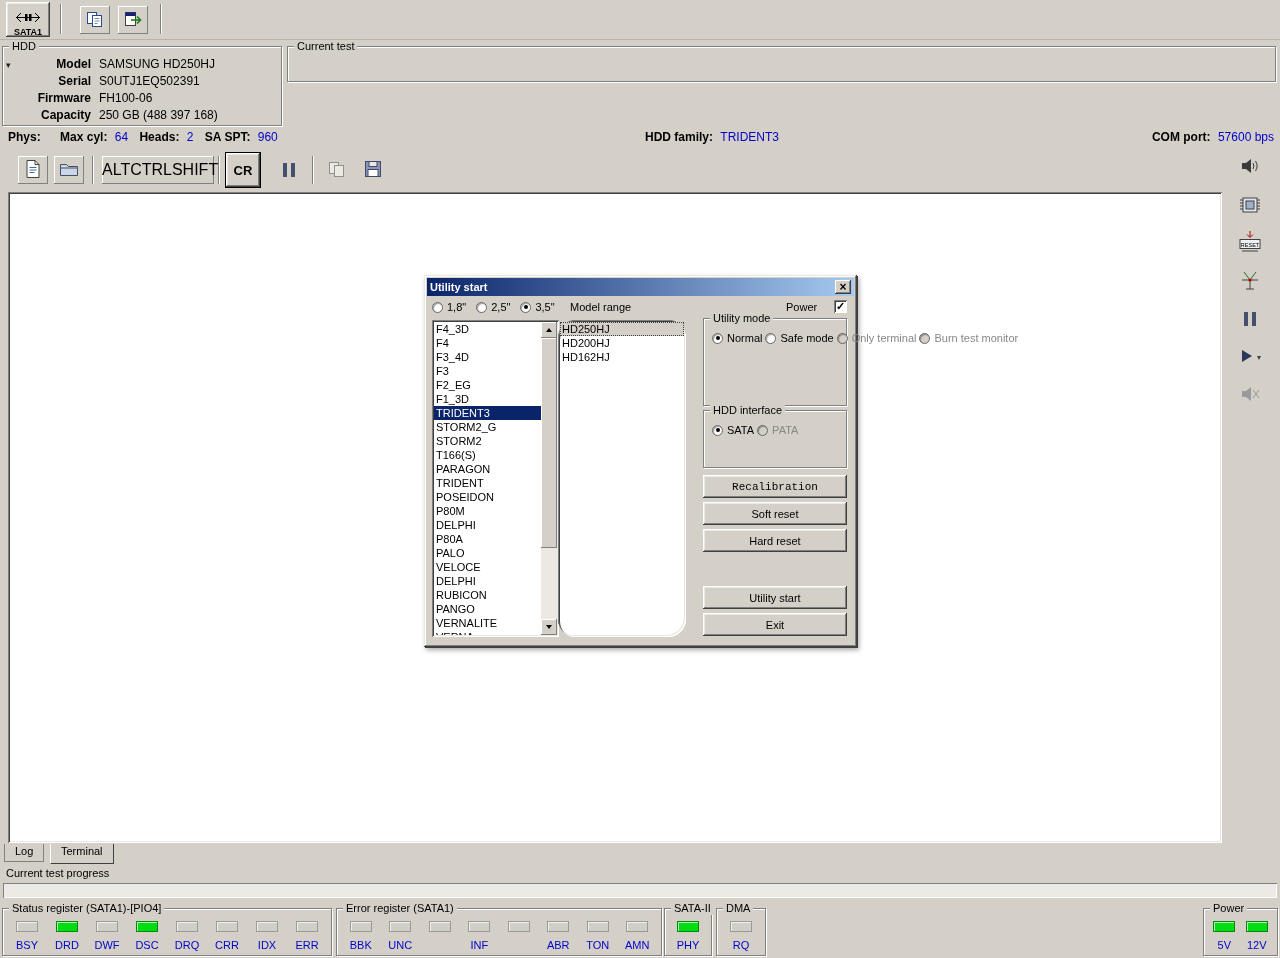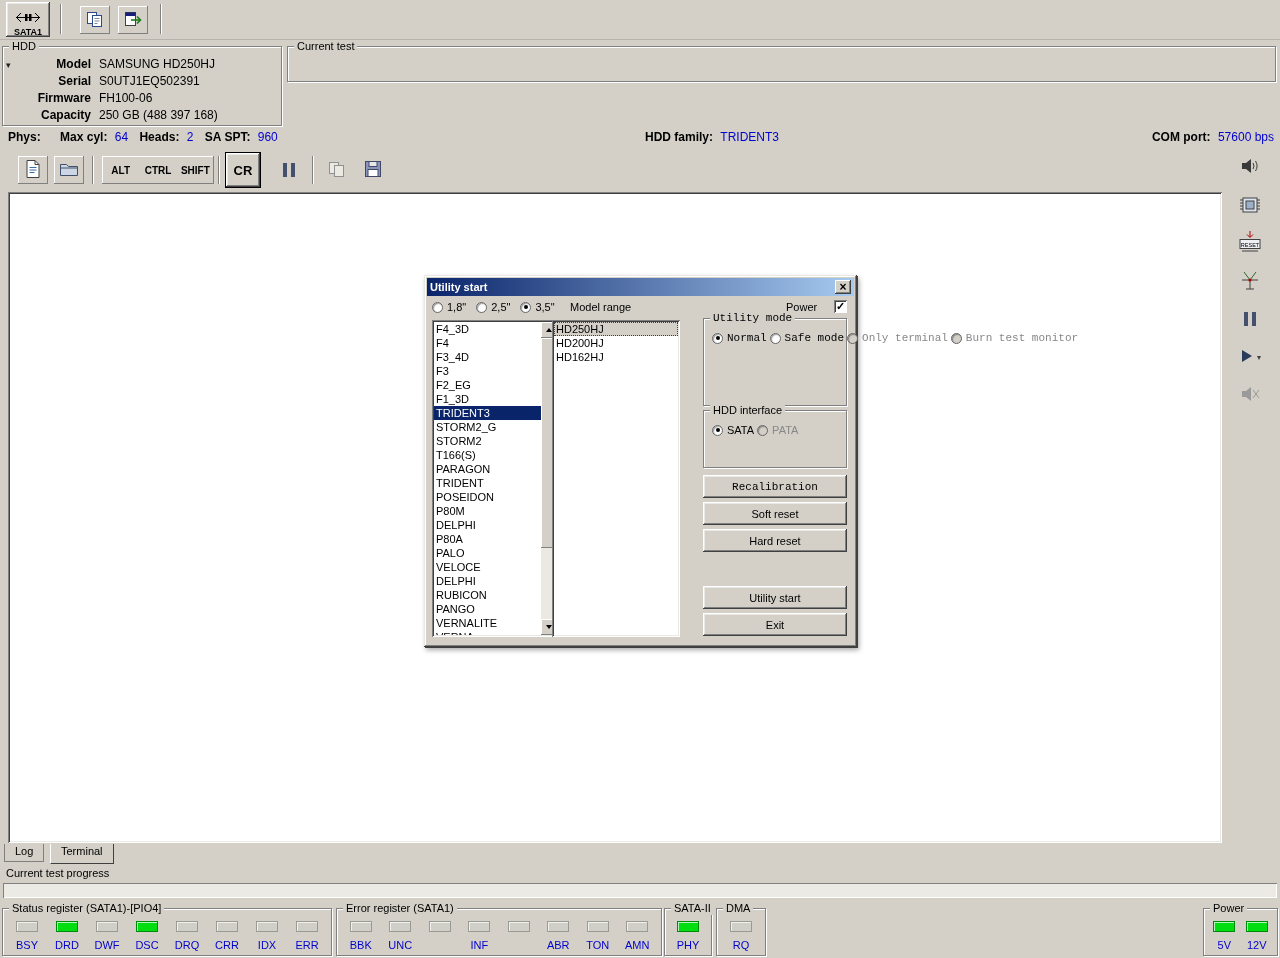"ALT" .modkey { font-size: 10px -> 16px; font-weight: bold -> normal }
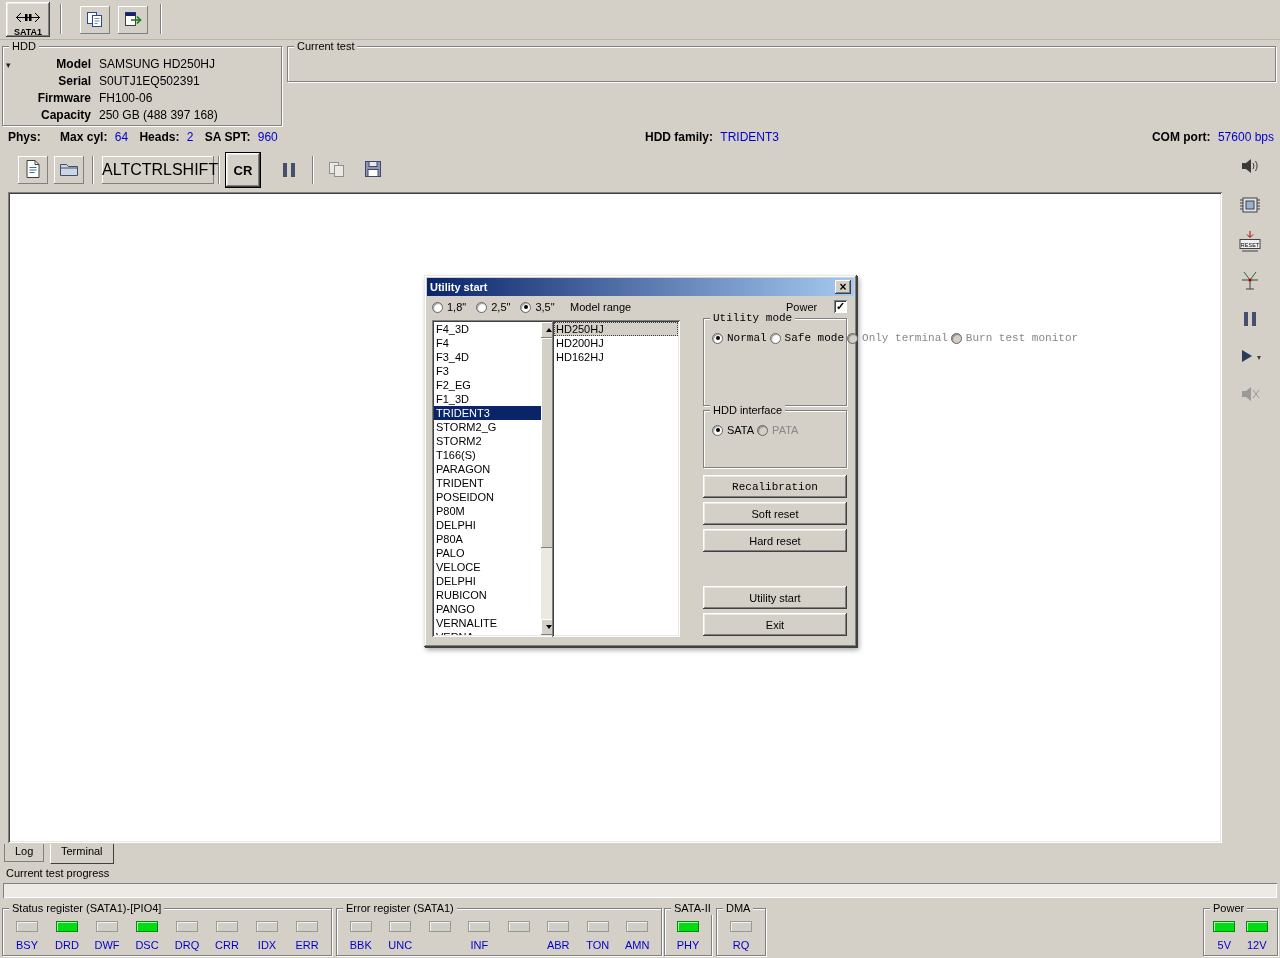"Utility mode" div.groupbox { font-family: Liberation Mono, monospace -> none }
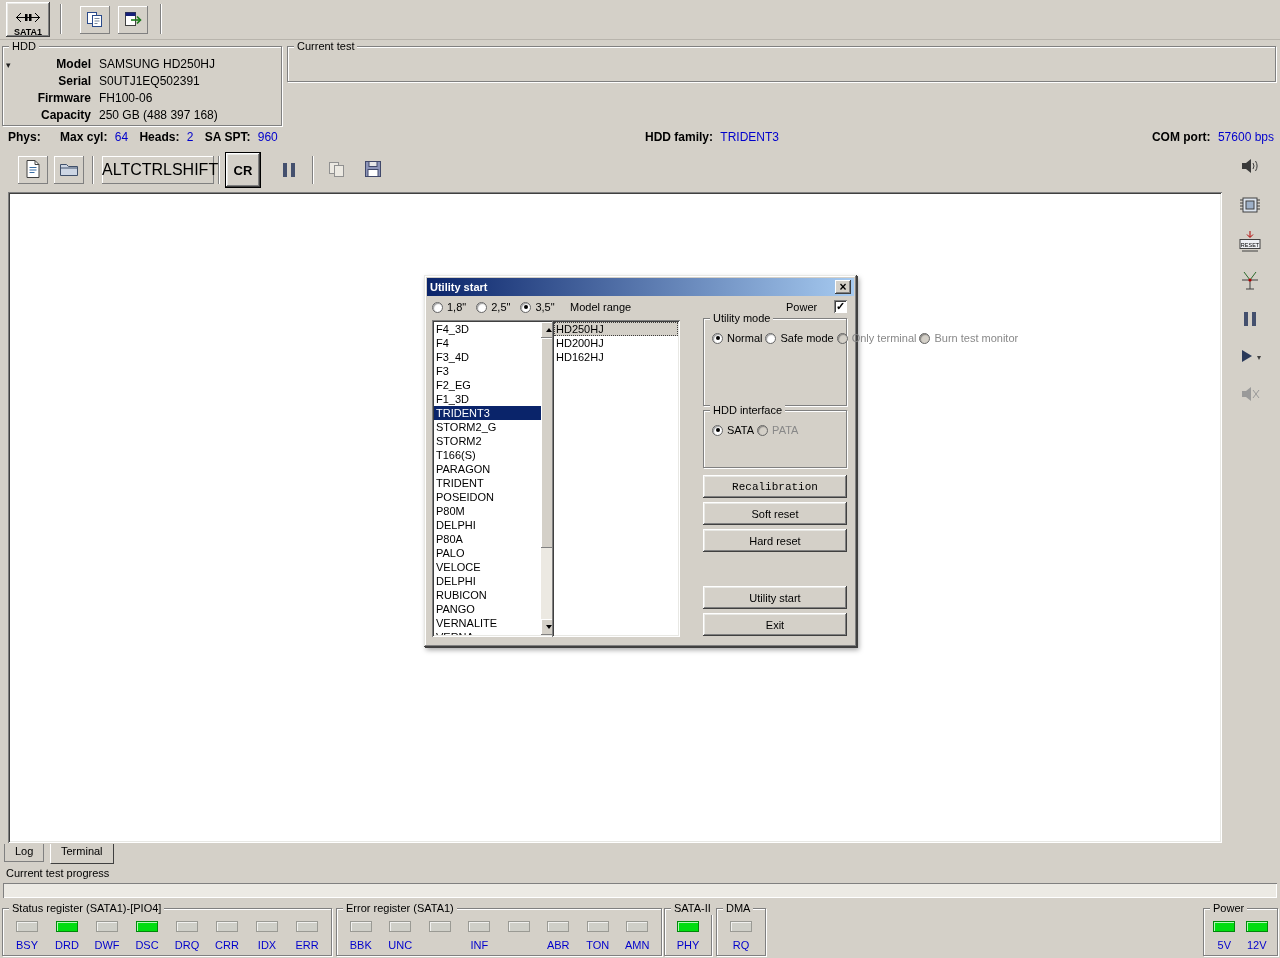"HD250HJ" div.listbox { border-radius: none -> 18px; left: 128px -> 134px }
